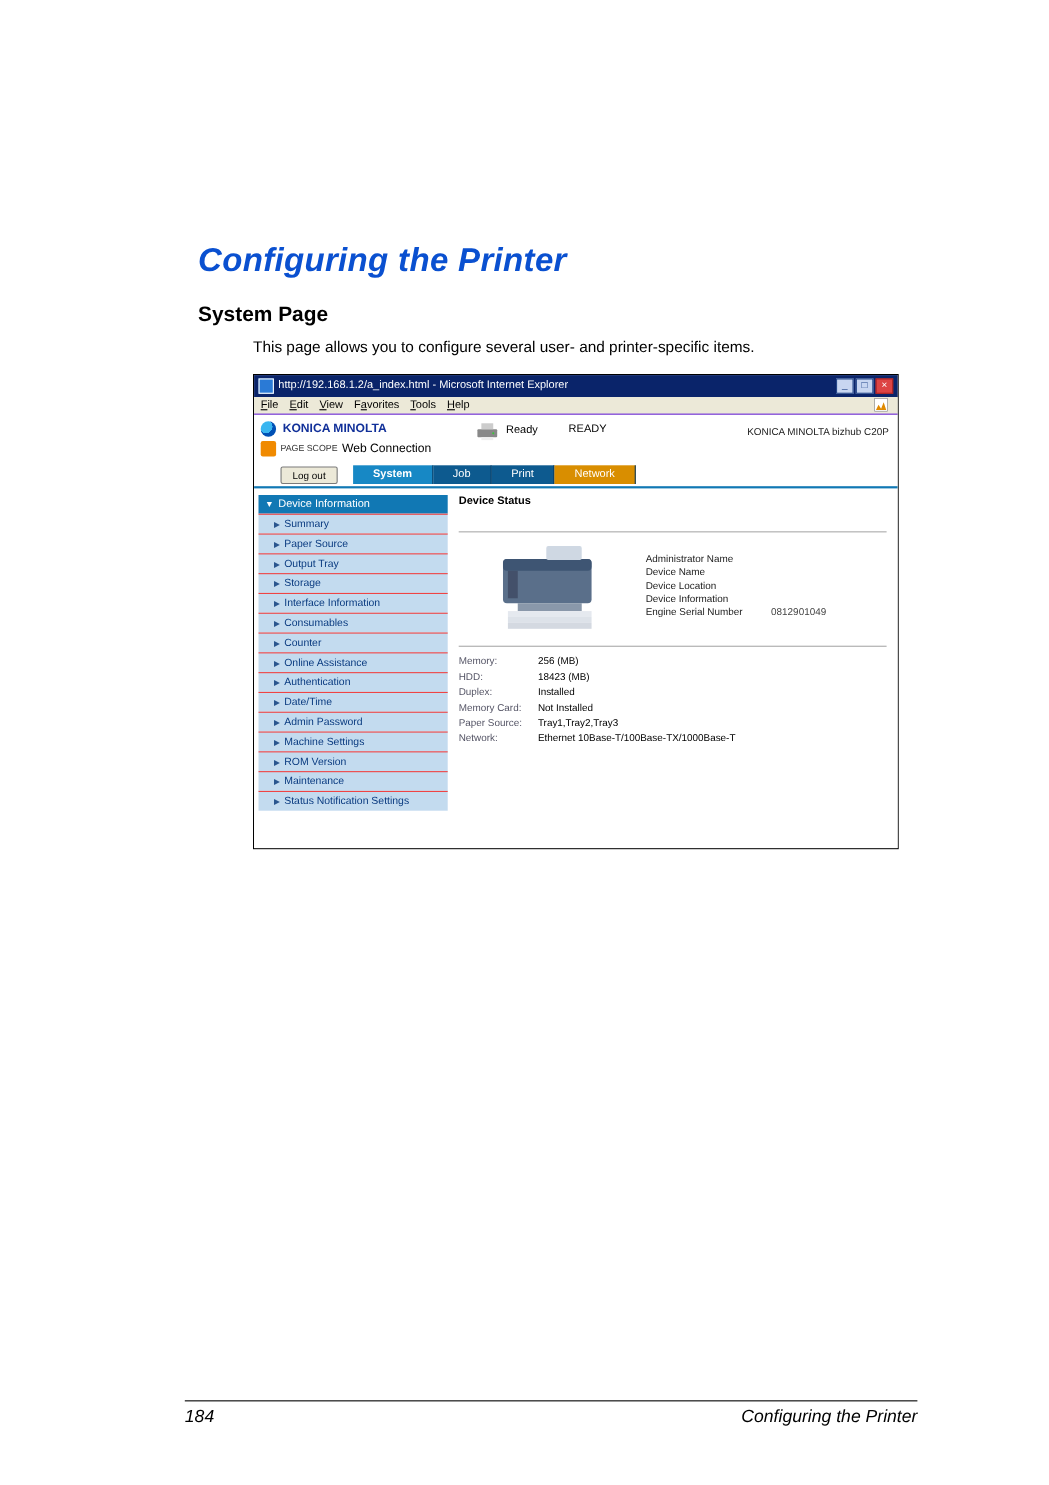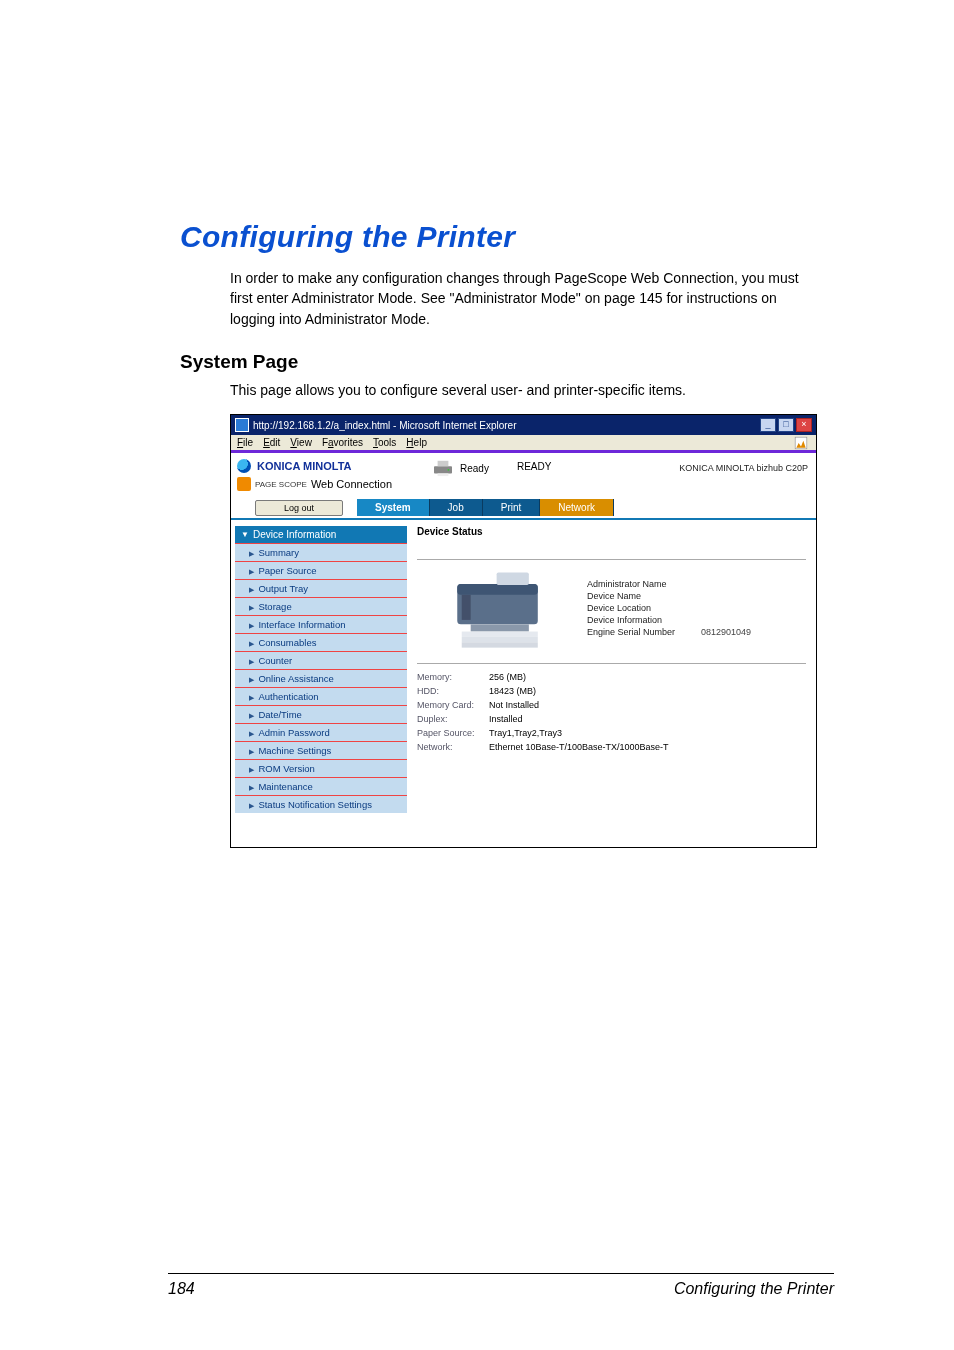"In order to make any" div.body-text { html: <div>In order to make any configuration changes through PageScope Web Connection, you must first enter Administrator Mode. See "Administrator Mode" on page 145 for instructions on logging into Administrator Mode.</div> -> none }
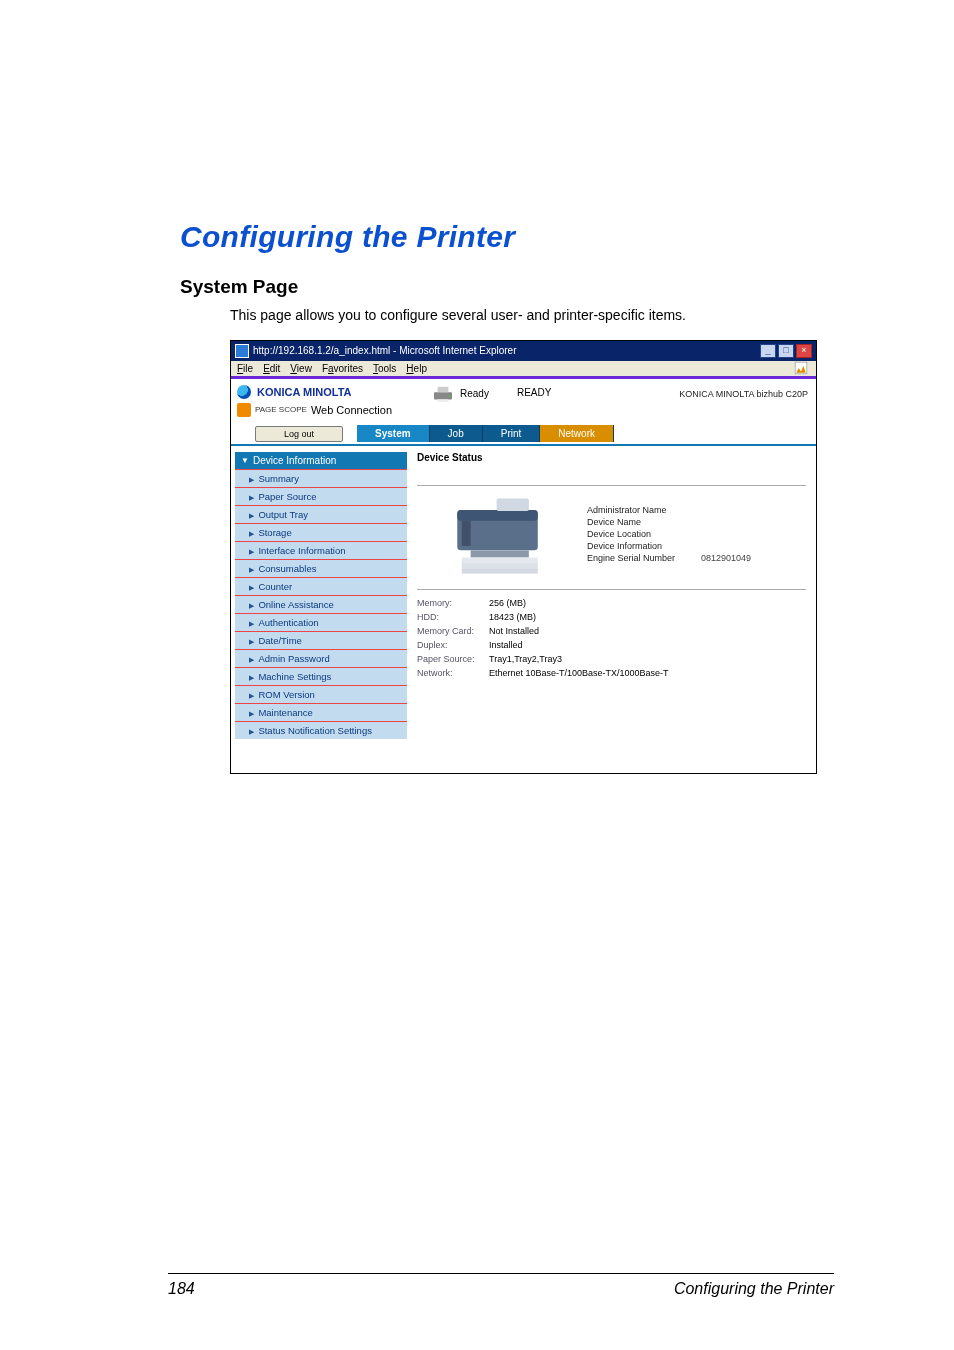"File" .bs-menubar { border-bottom: 3px solid #6d28d9 -> 1px solid #6d28d9 }
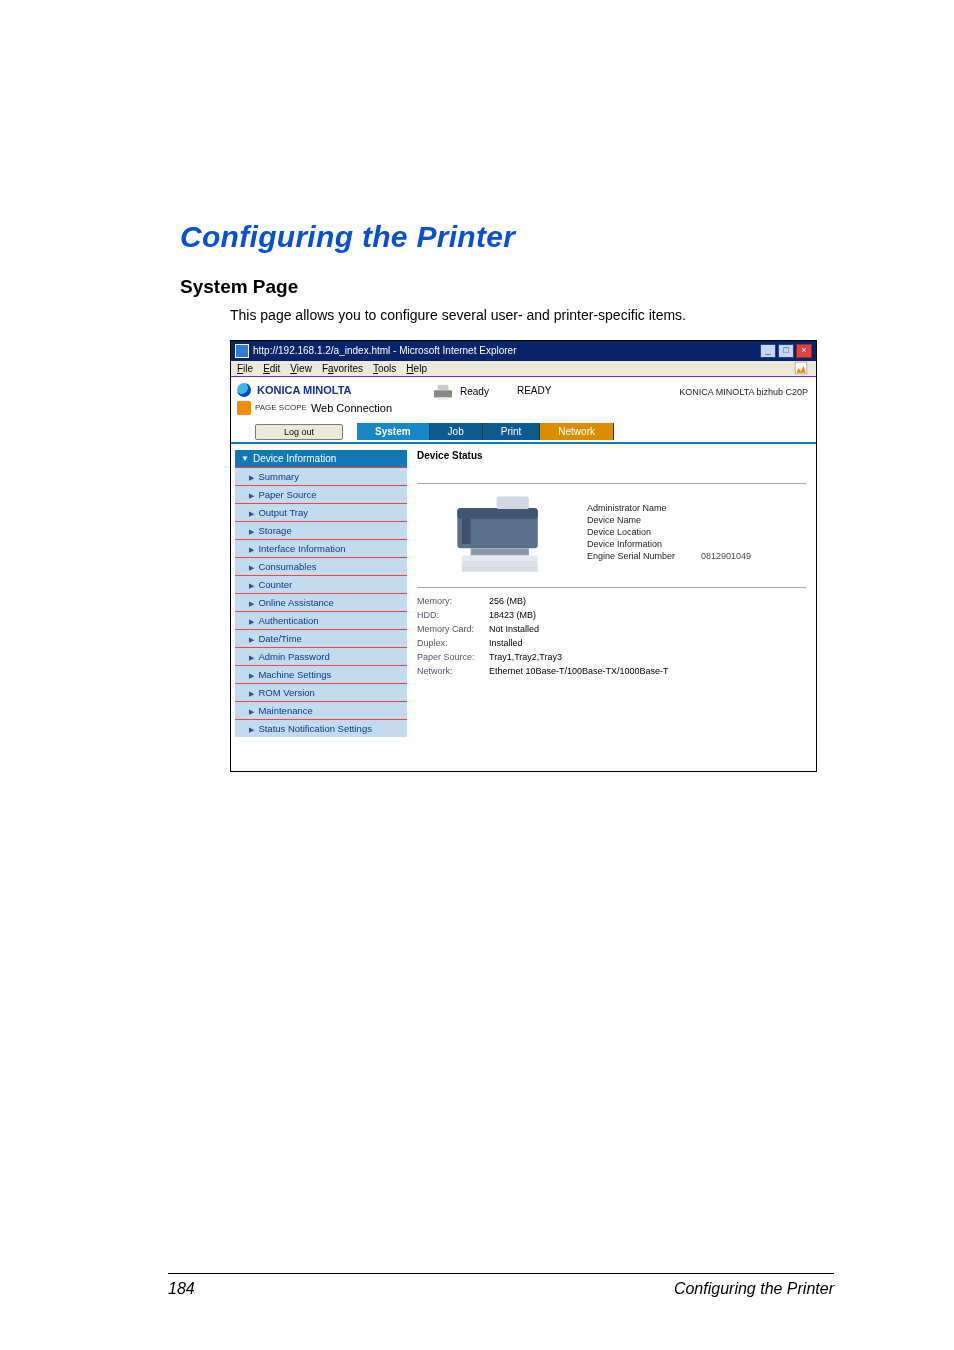"Log out" .logout-btn { padding: 2px 28px -> 2px 10px }
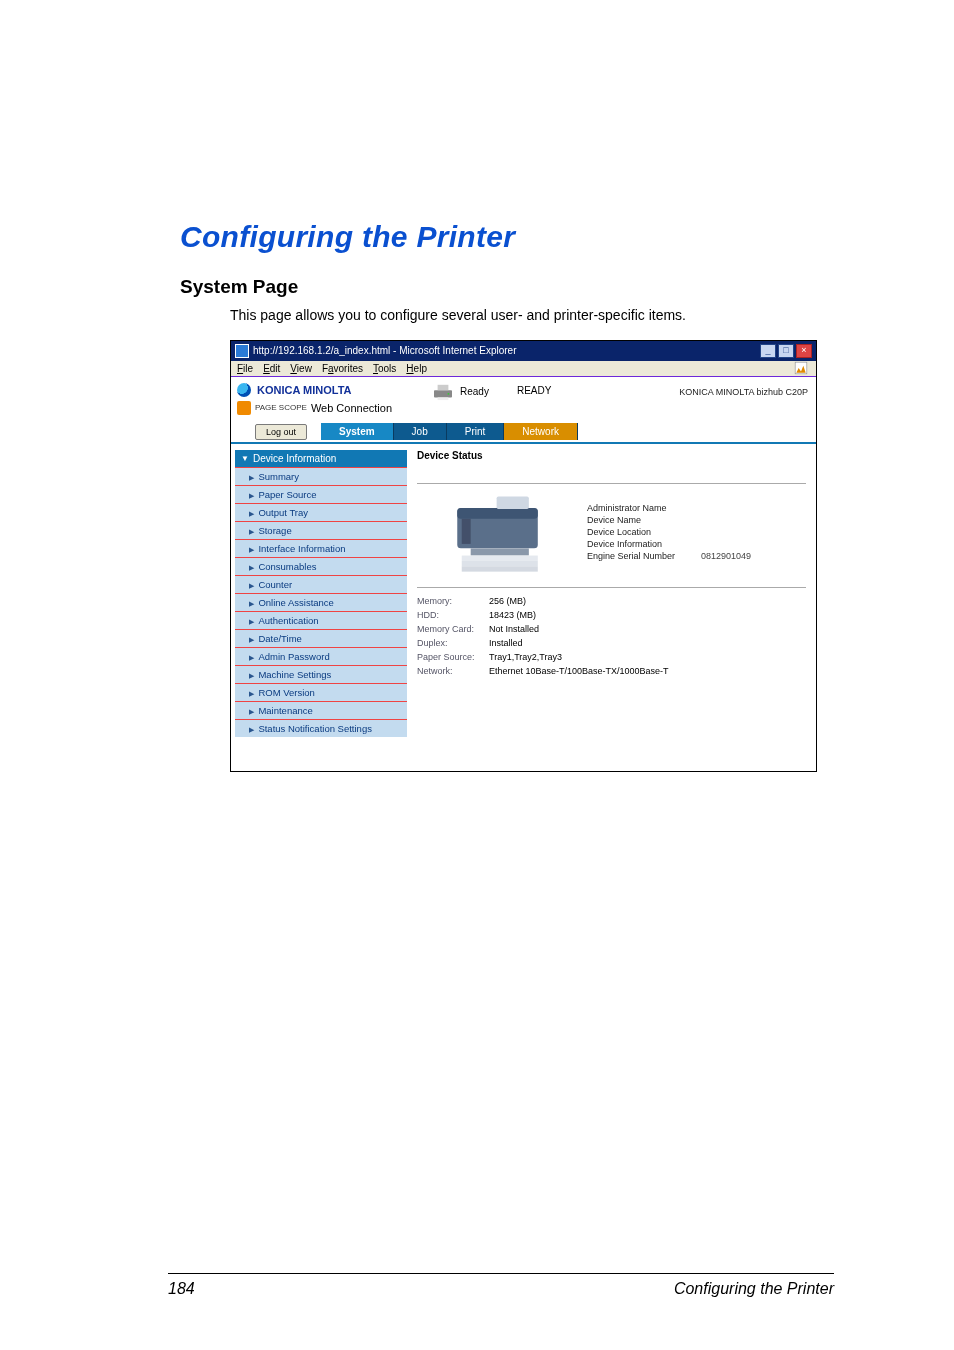"Memory Card:" div.row { order: before "Duplex:" -> after "Duplex:" }
